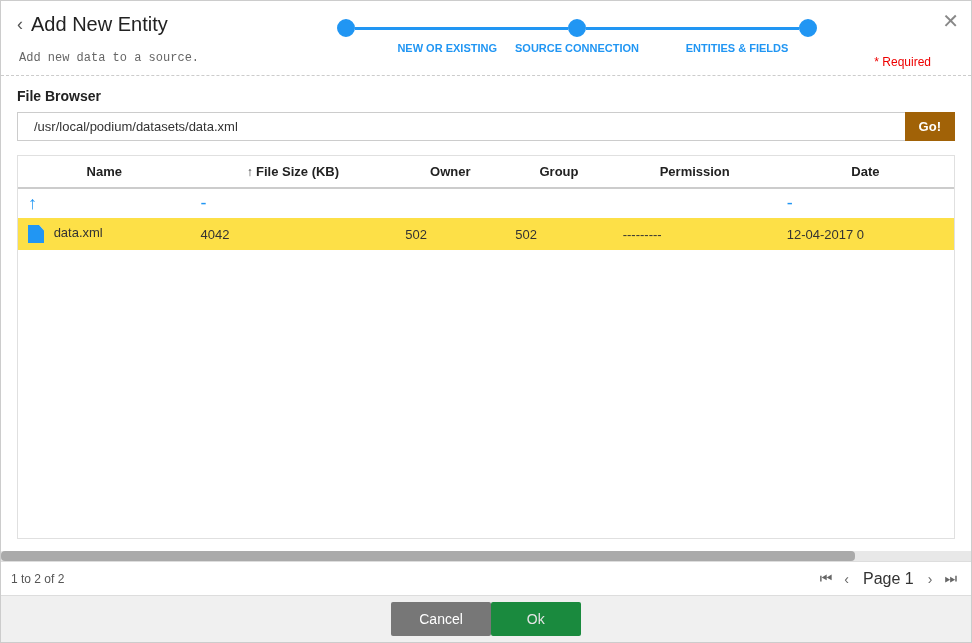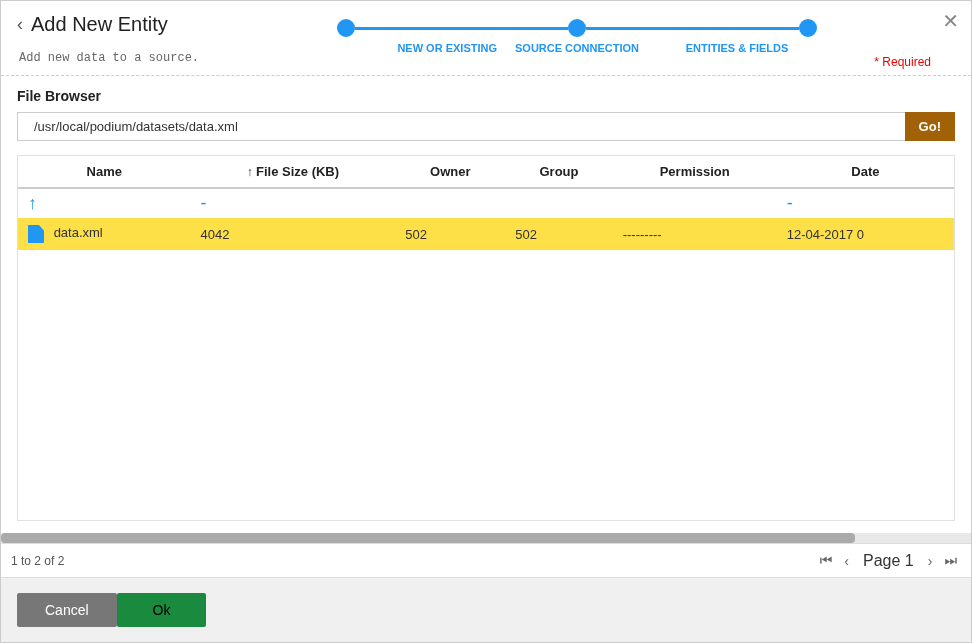"Cancel" .footer { justify-content: flex-start -> center; padding: 15px 16px -> 6px 16px }
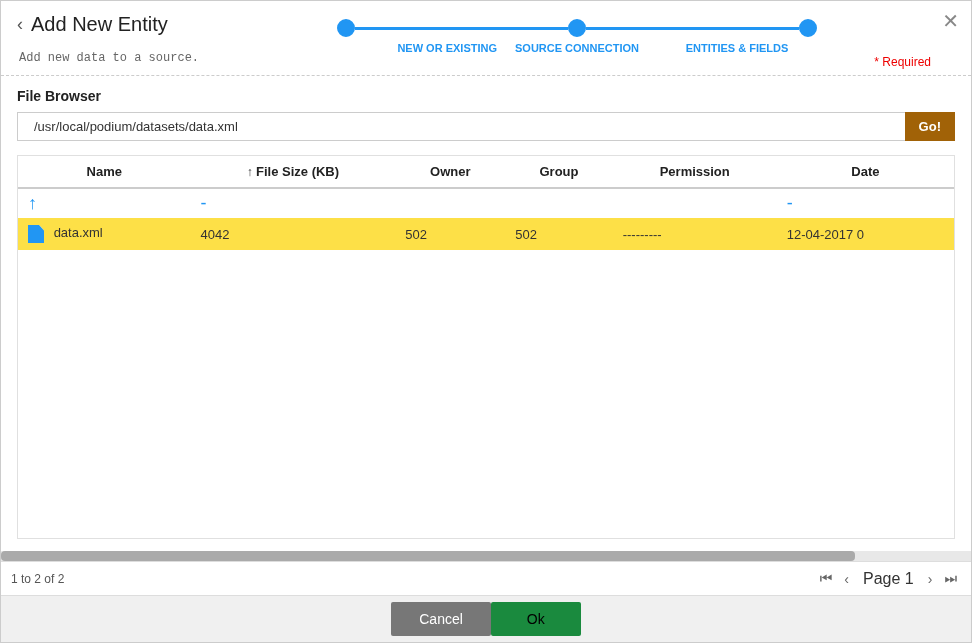"Ok" .btn-ok { color: #000000 -> #e5e5e5 }
